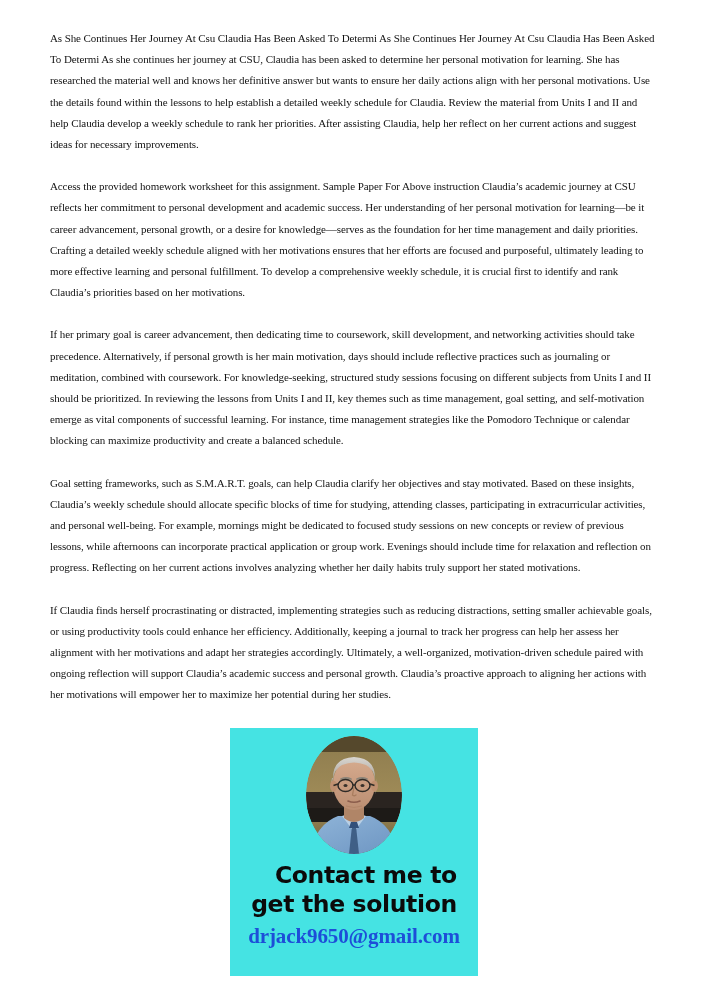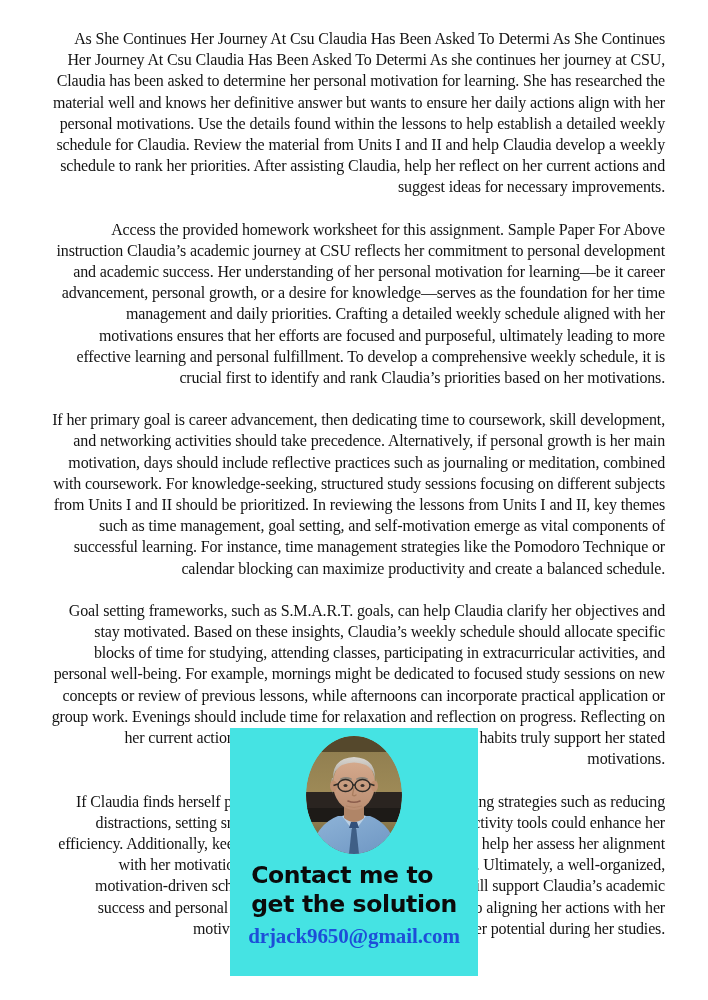"As She Continues Her Journey" .doc-paragraph { font-size: 16px -> 11px; margin: 0 0 21px 0 -> 0 8px 21px 0; text-align: right -> left }
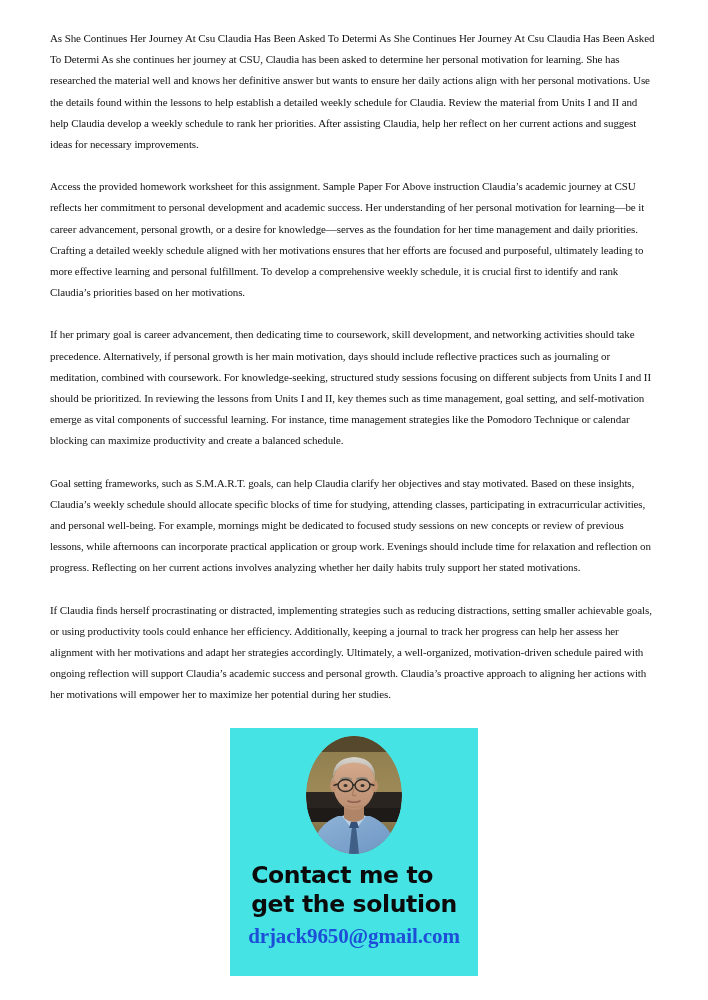"Contact me to" .overlay-heading { text-align: left -> right }
